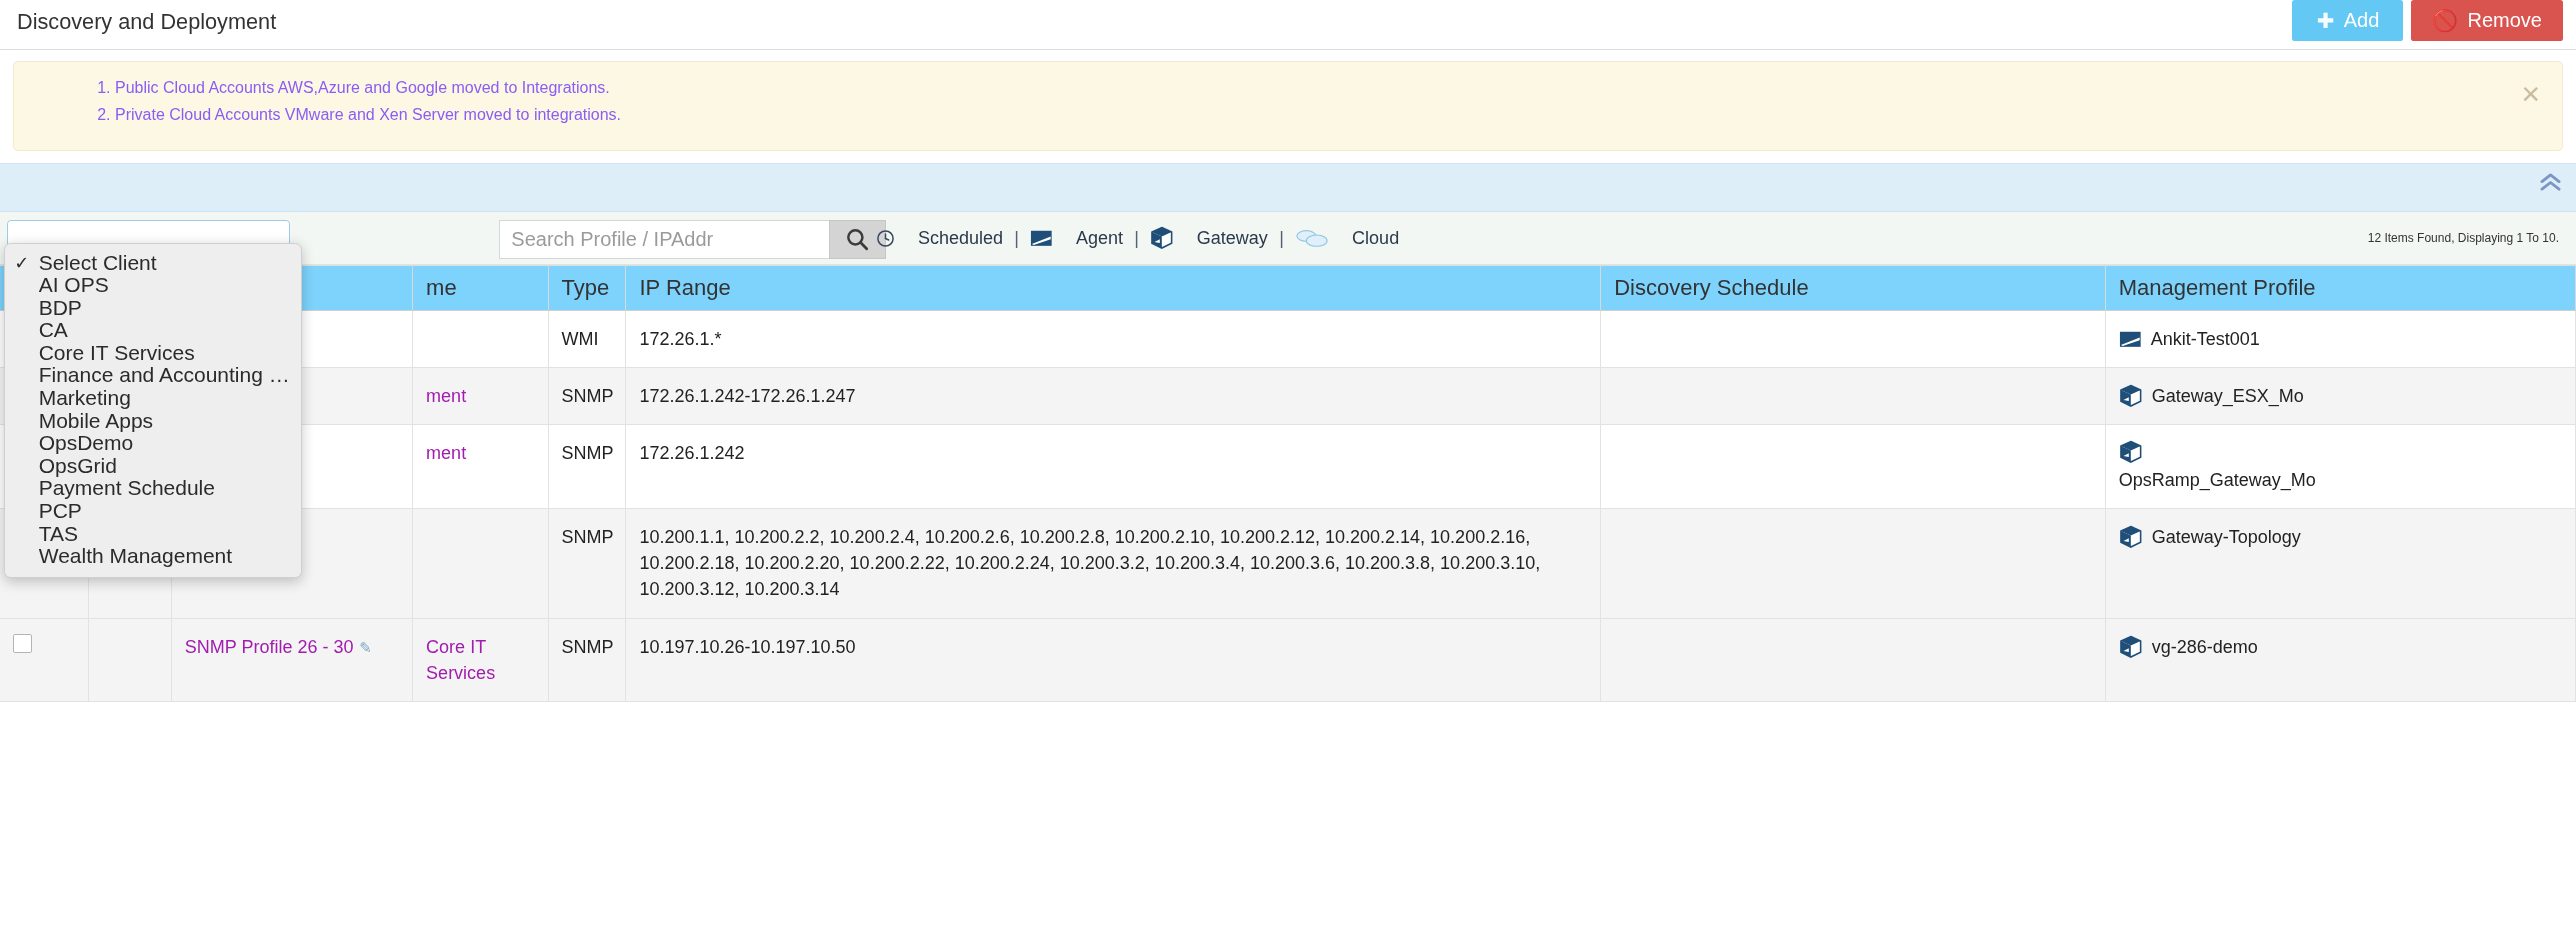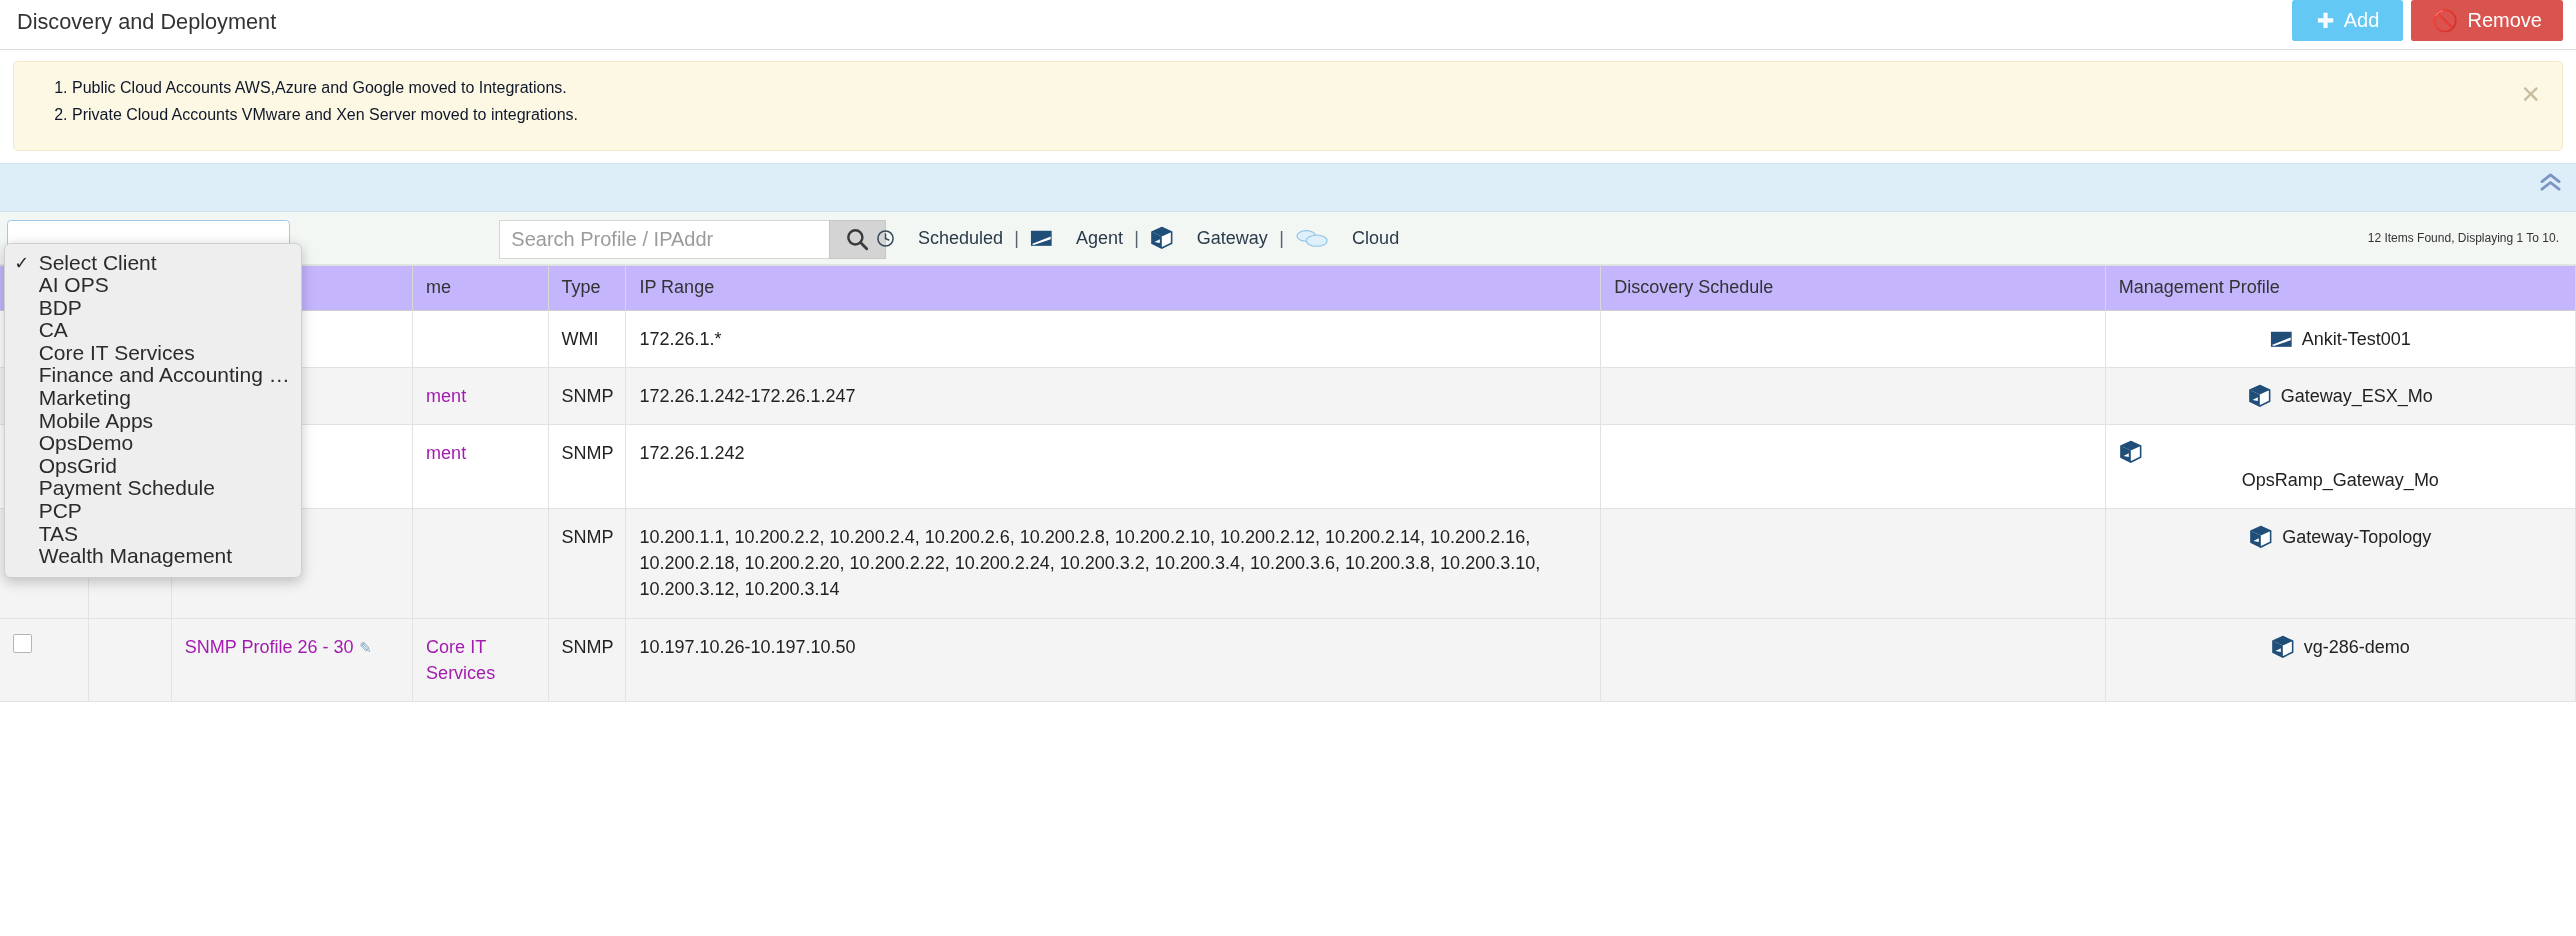"Public Cloud Accounts AWS,Azure and" .notice li { color: #0f172a -> #8b5cf6; margin-left: none -> 43px }
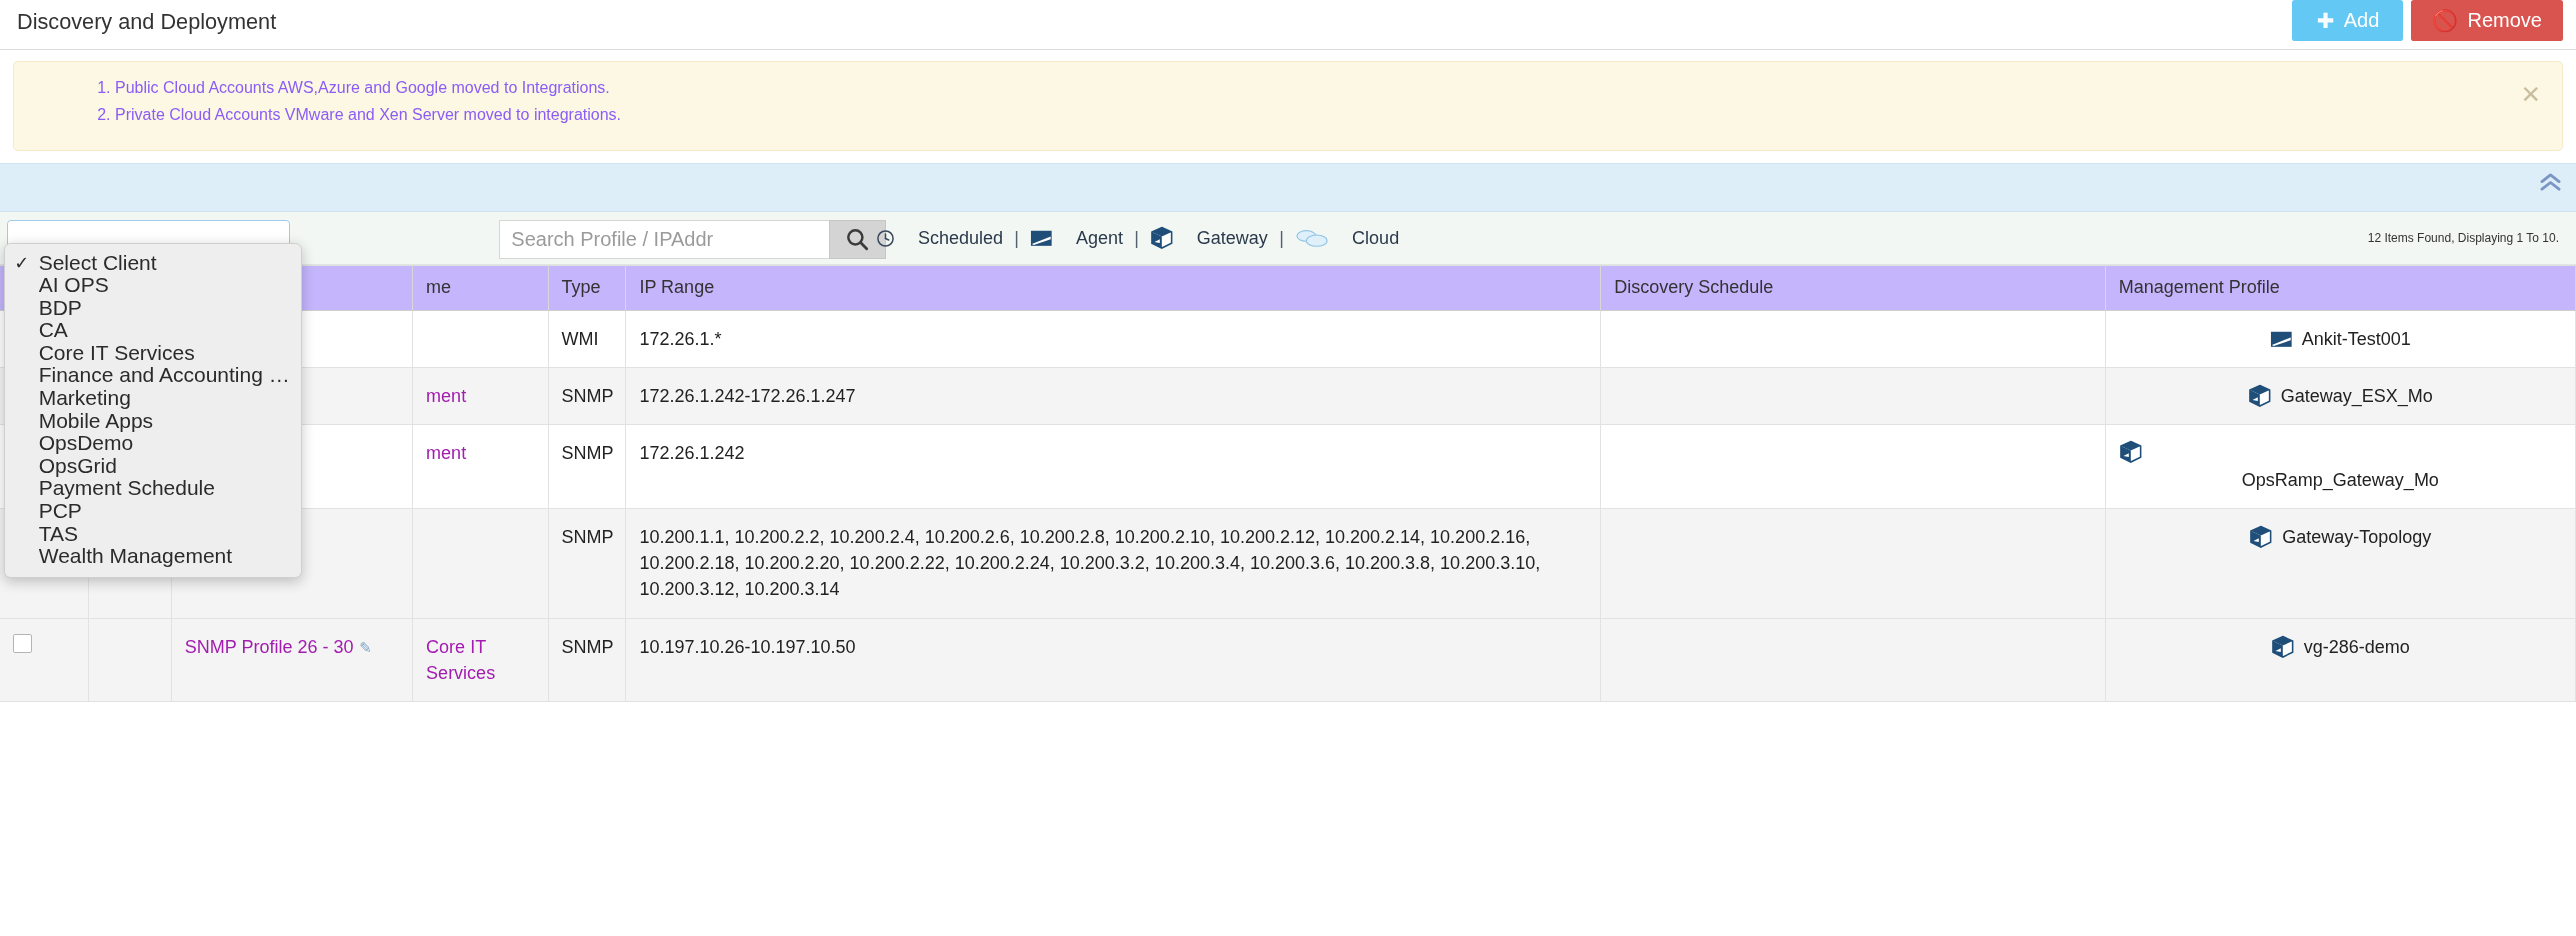"me" .grid th { background: #c4b5fd -> #7dd3fc; font-size: 18px -> 22px }
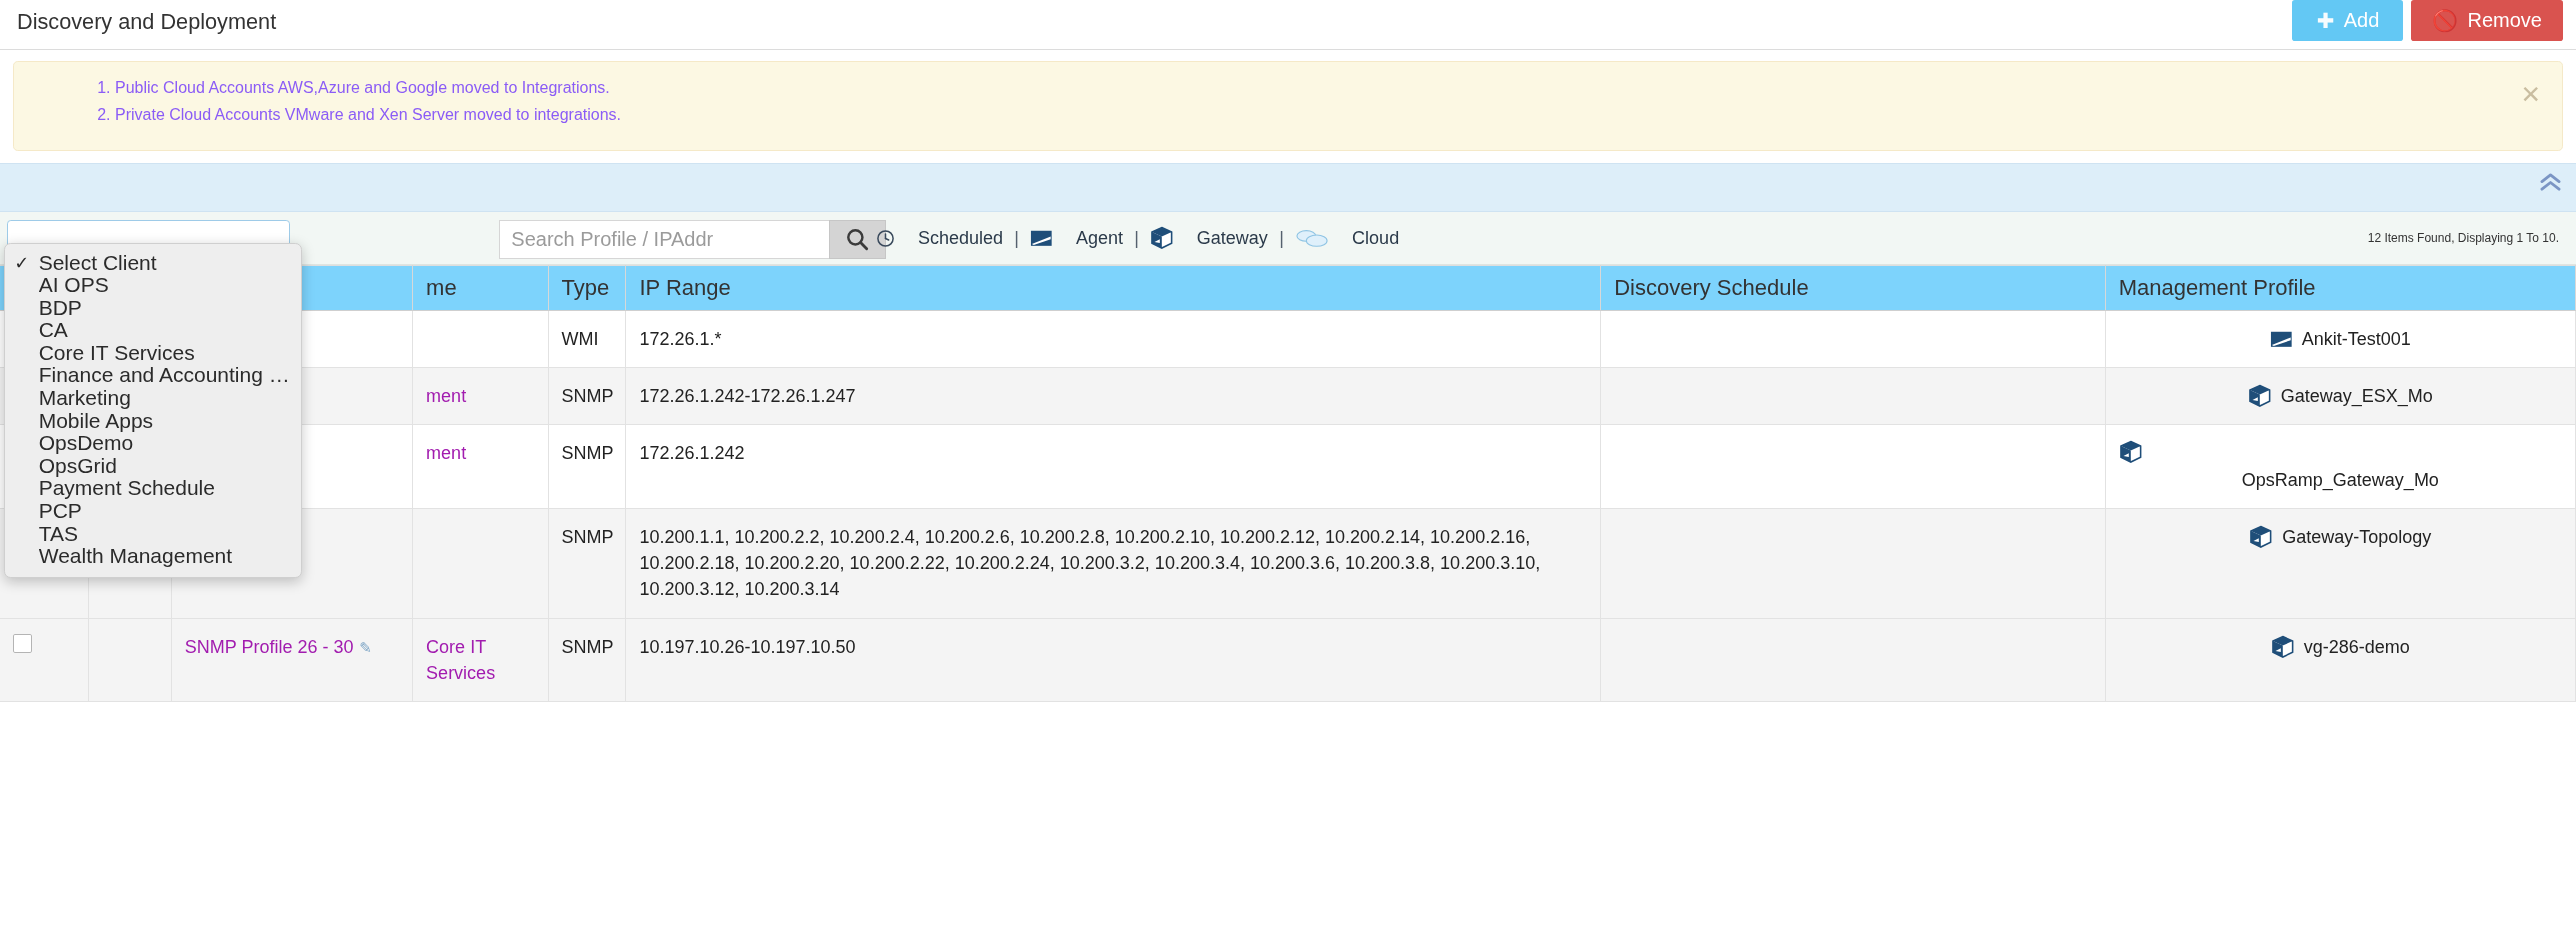"Ankit-Test001" .mgmt-cell { text-align: center -> none }
